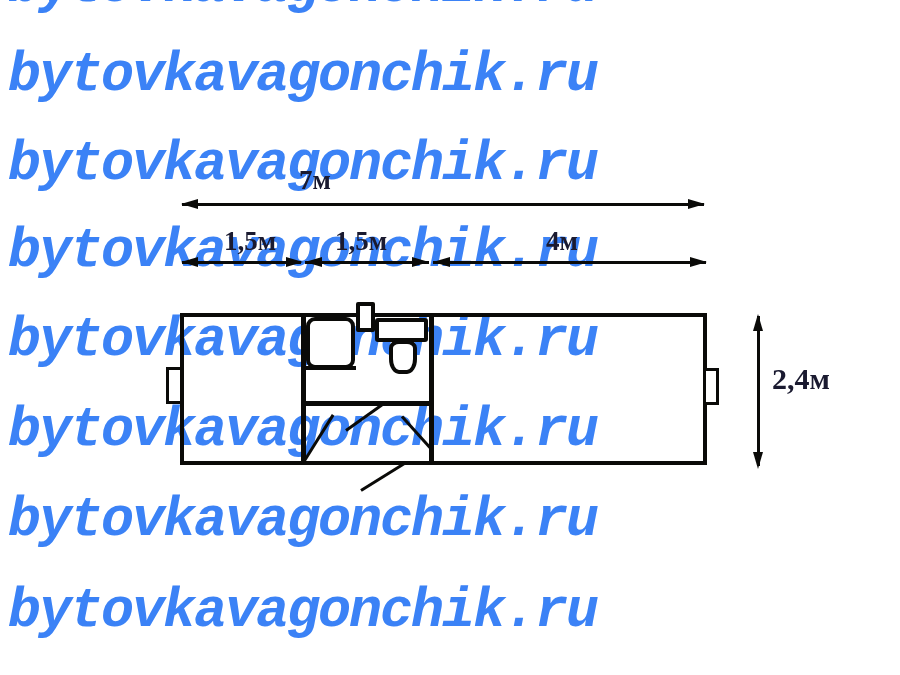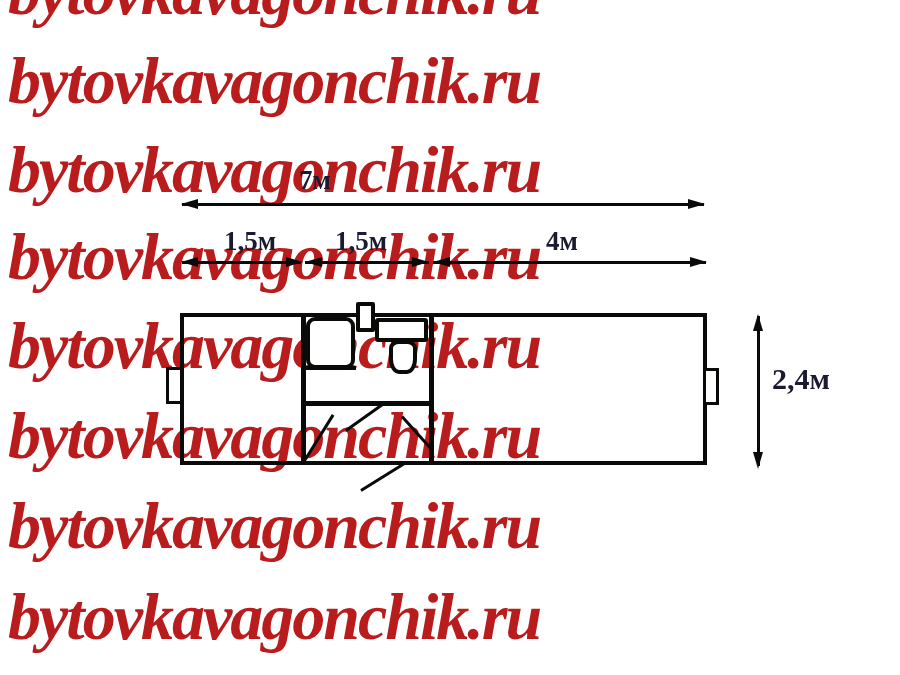"bytovkavagonchik.ru" .wm { color: #b91c1c -> #3b82f6; font-family: Liberation Serif, serif -> Liberation Mono, monospace; font-size: 66px -> 55px }
